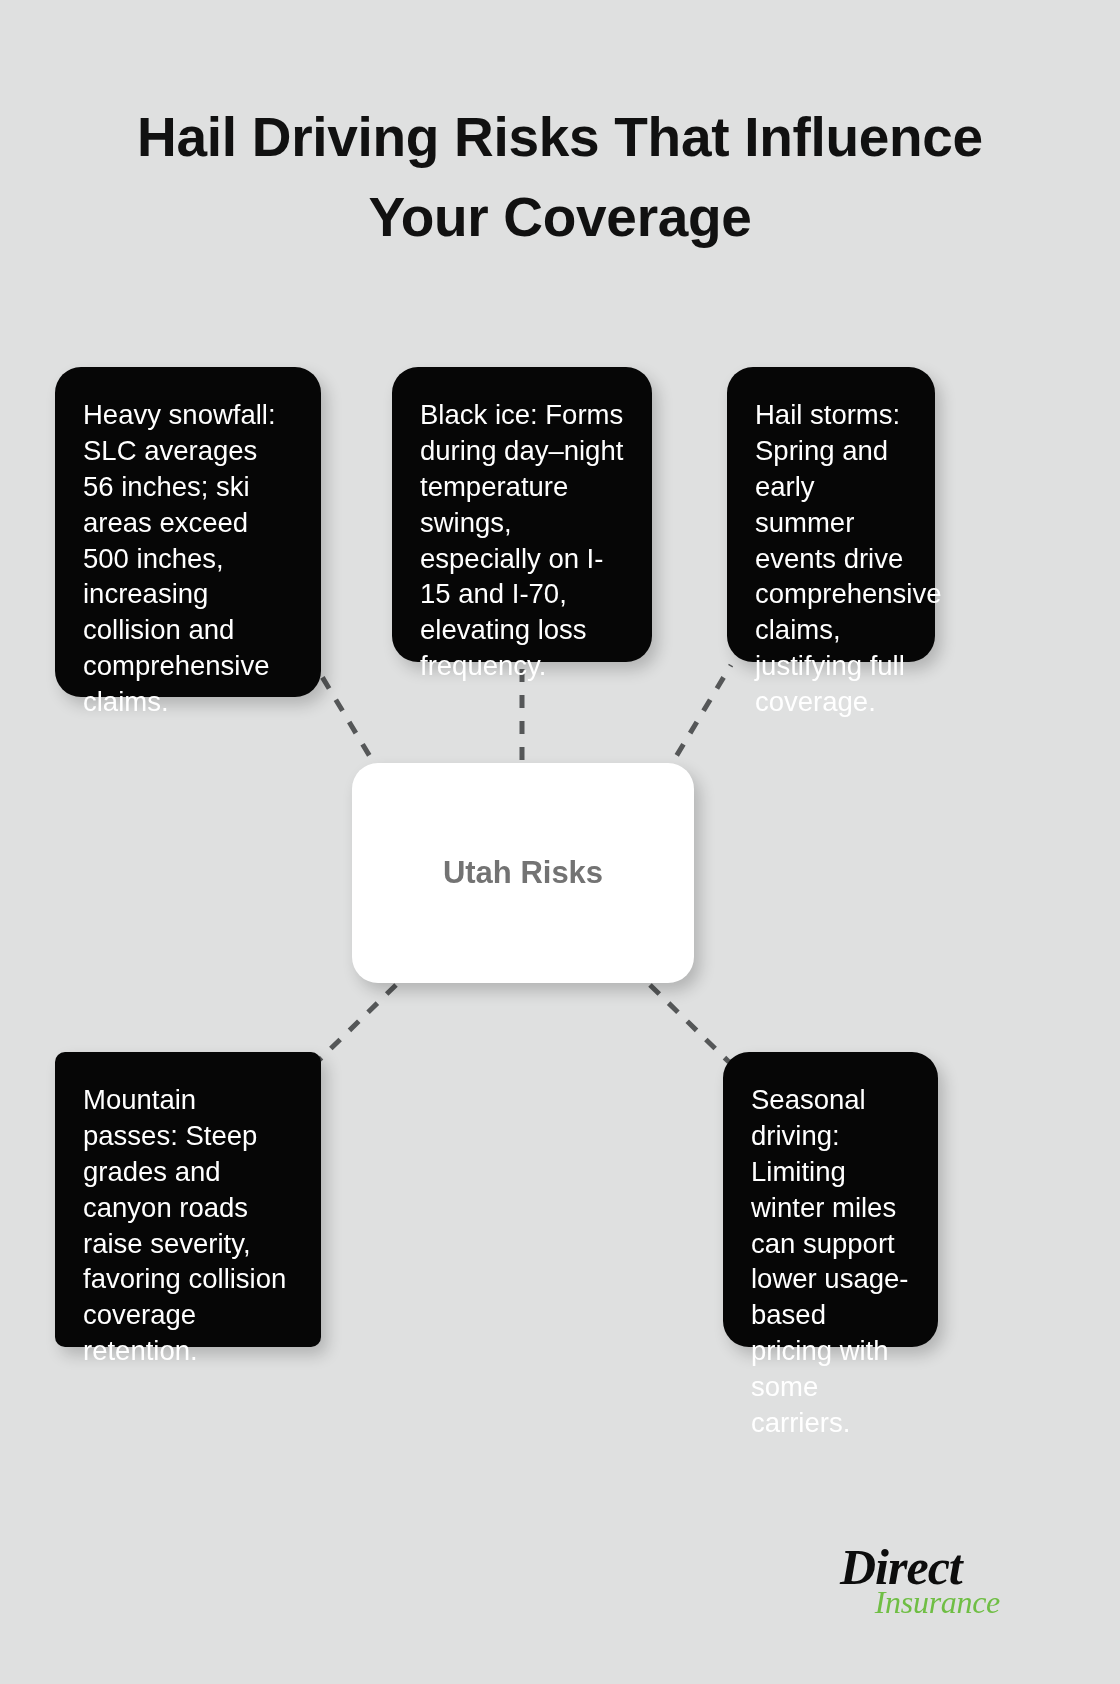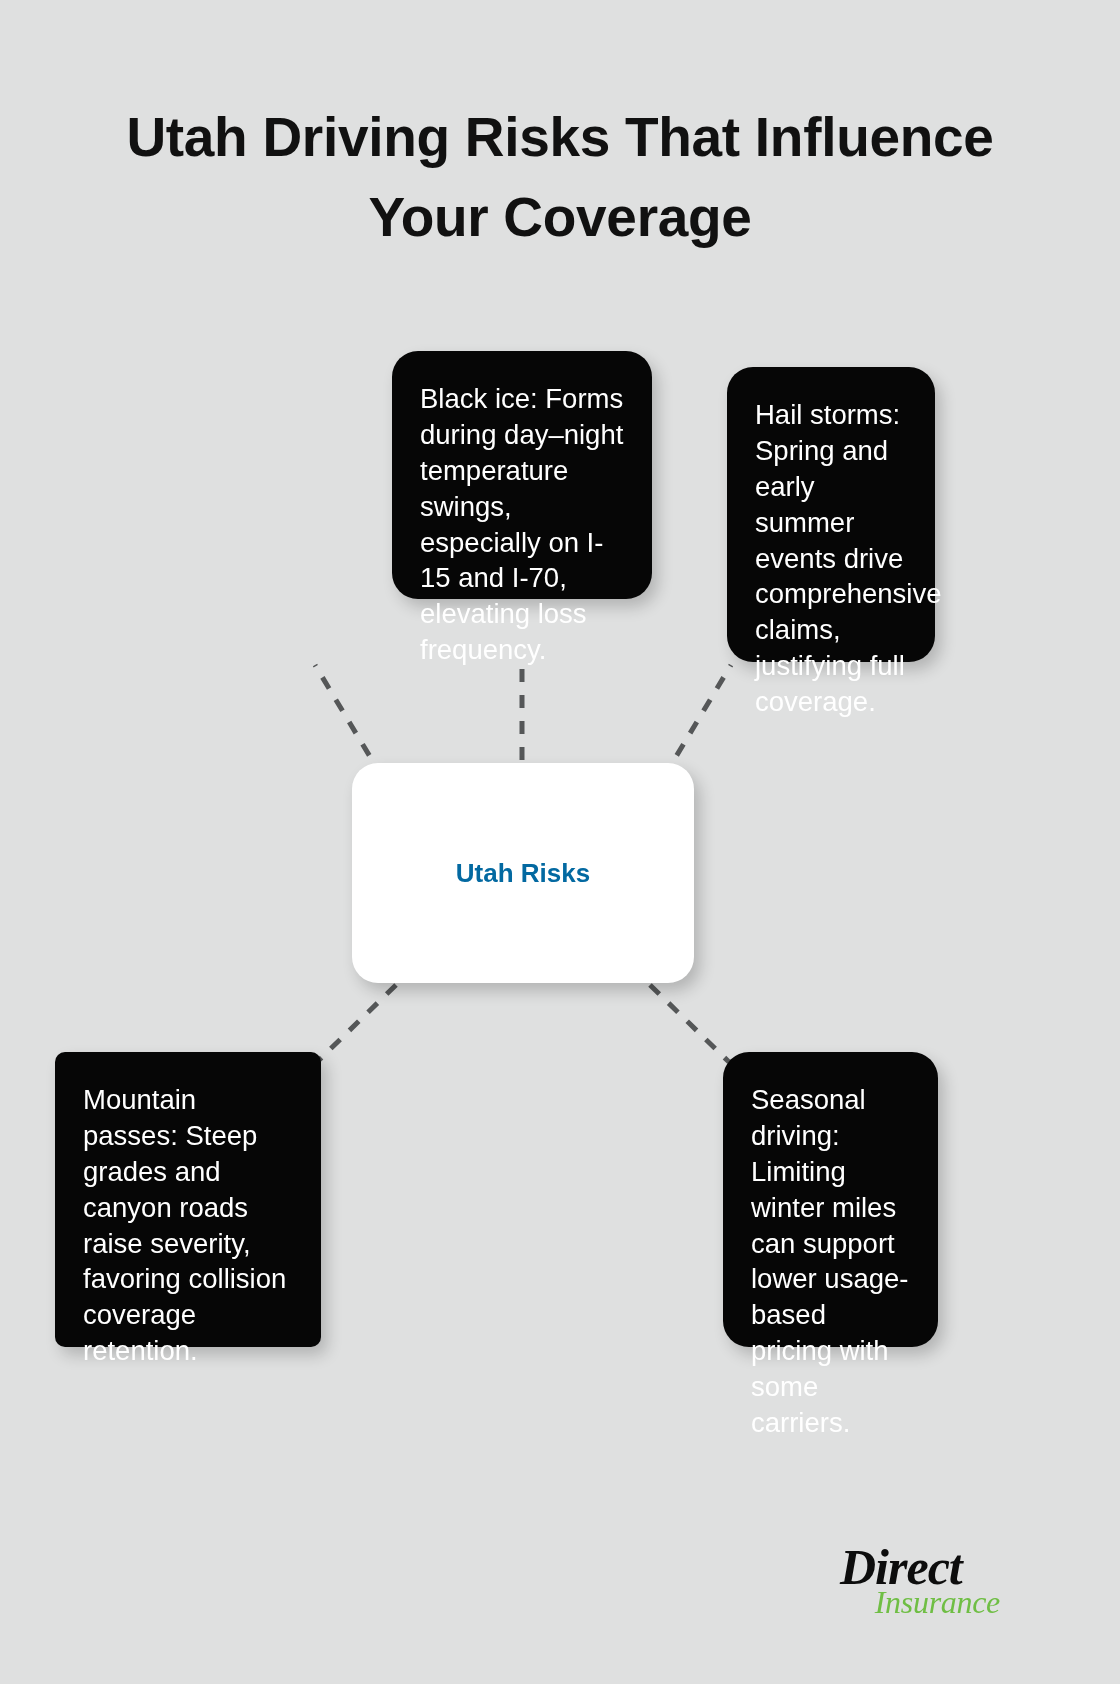"Utah Driving Risks That Influence" h1.title { text: Utah -> Hail }
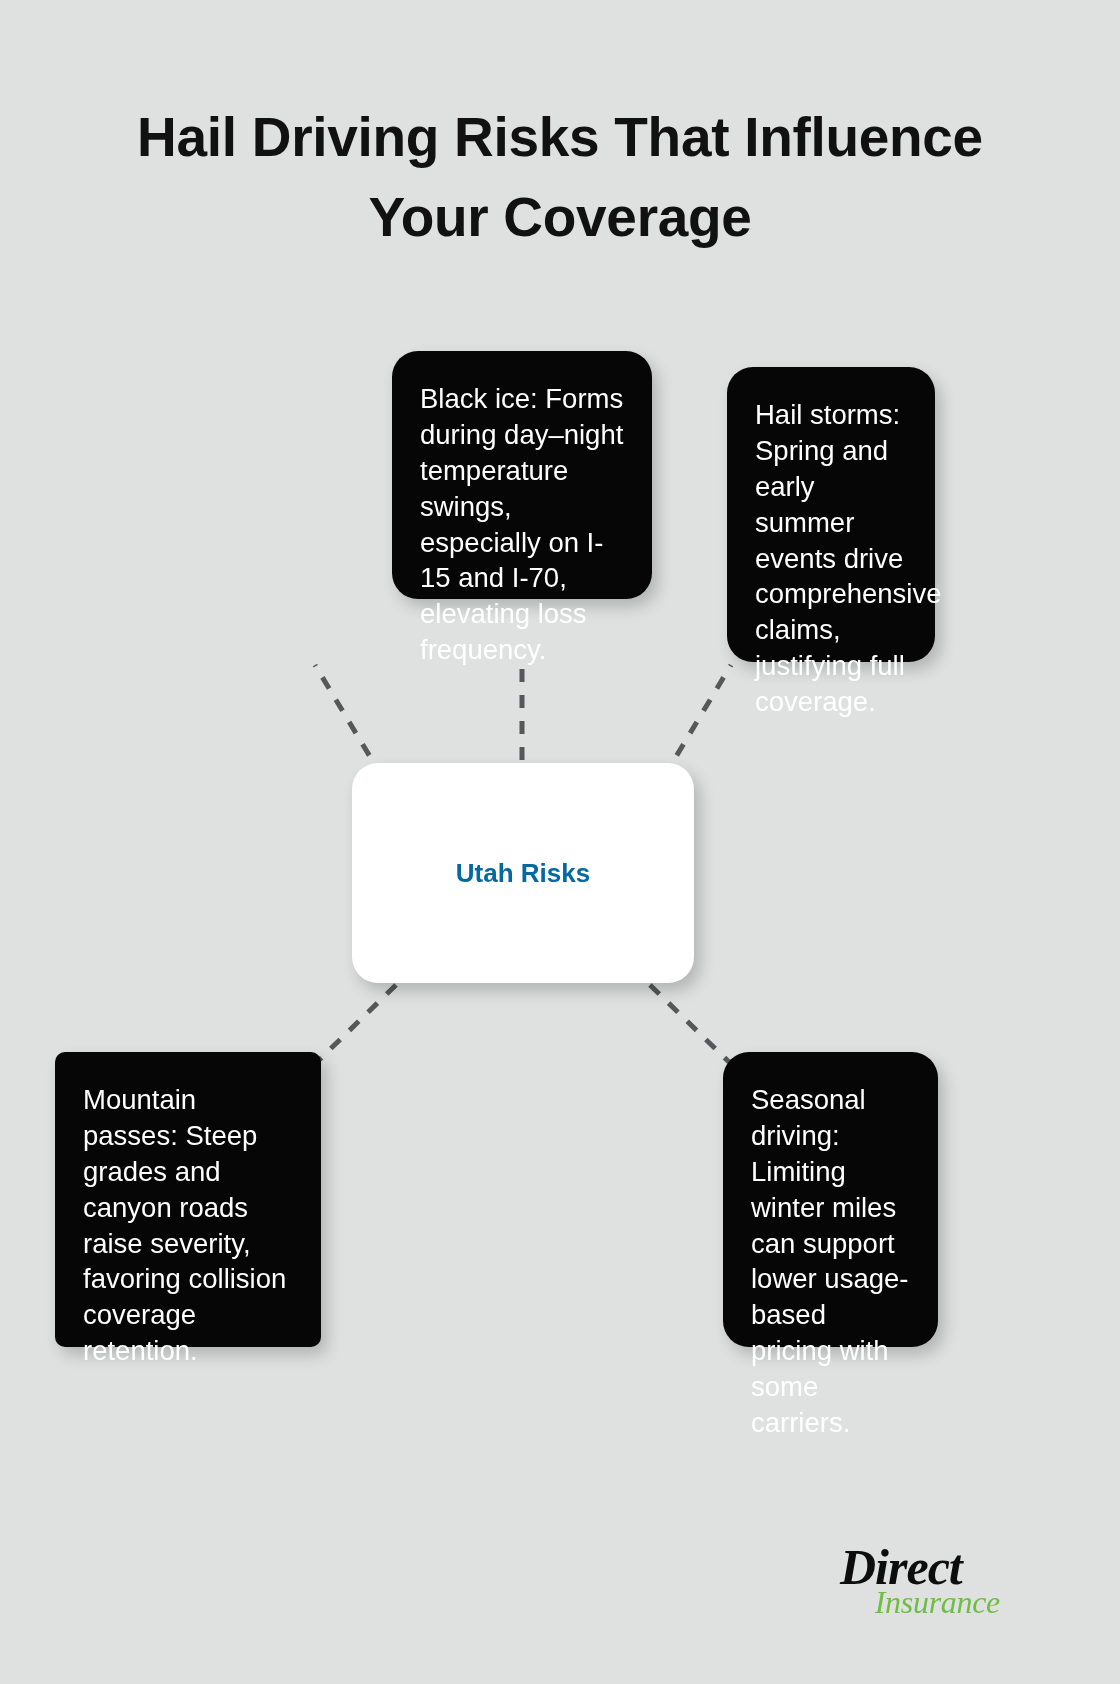"Heavy snowfall: SLC averages 56" div.node { html: none -> <div> <span>Heavy snowfall: SLC averages 56 inches; ski areas exceed 500 inches, increasing collision and comprehensive claims.</span> </div> }
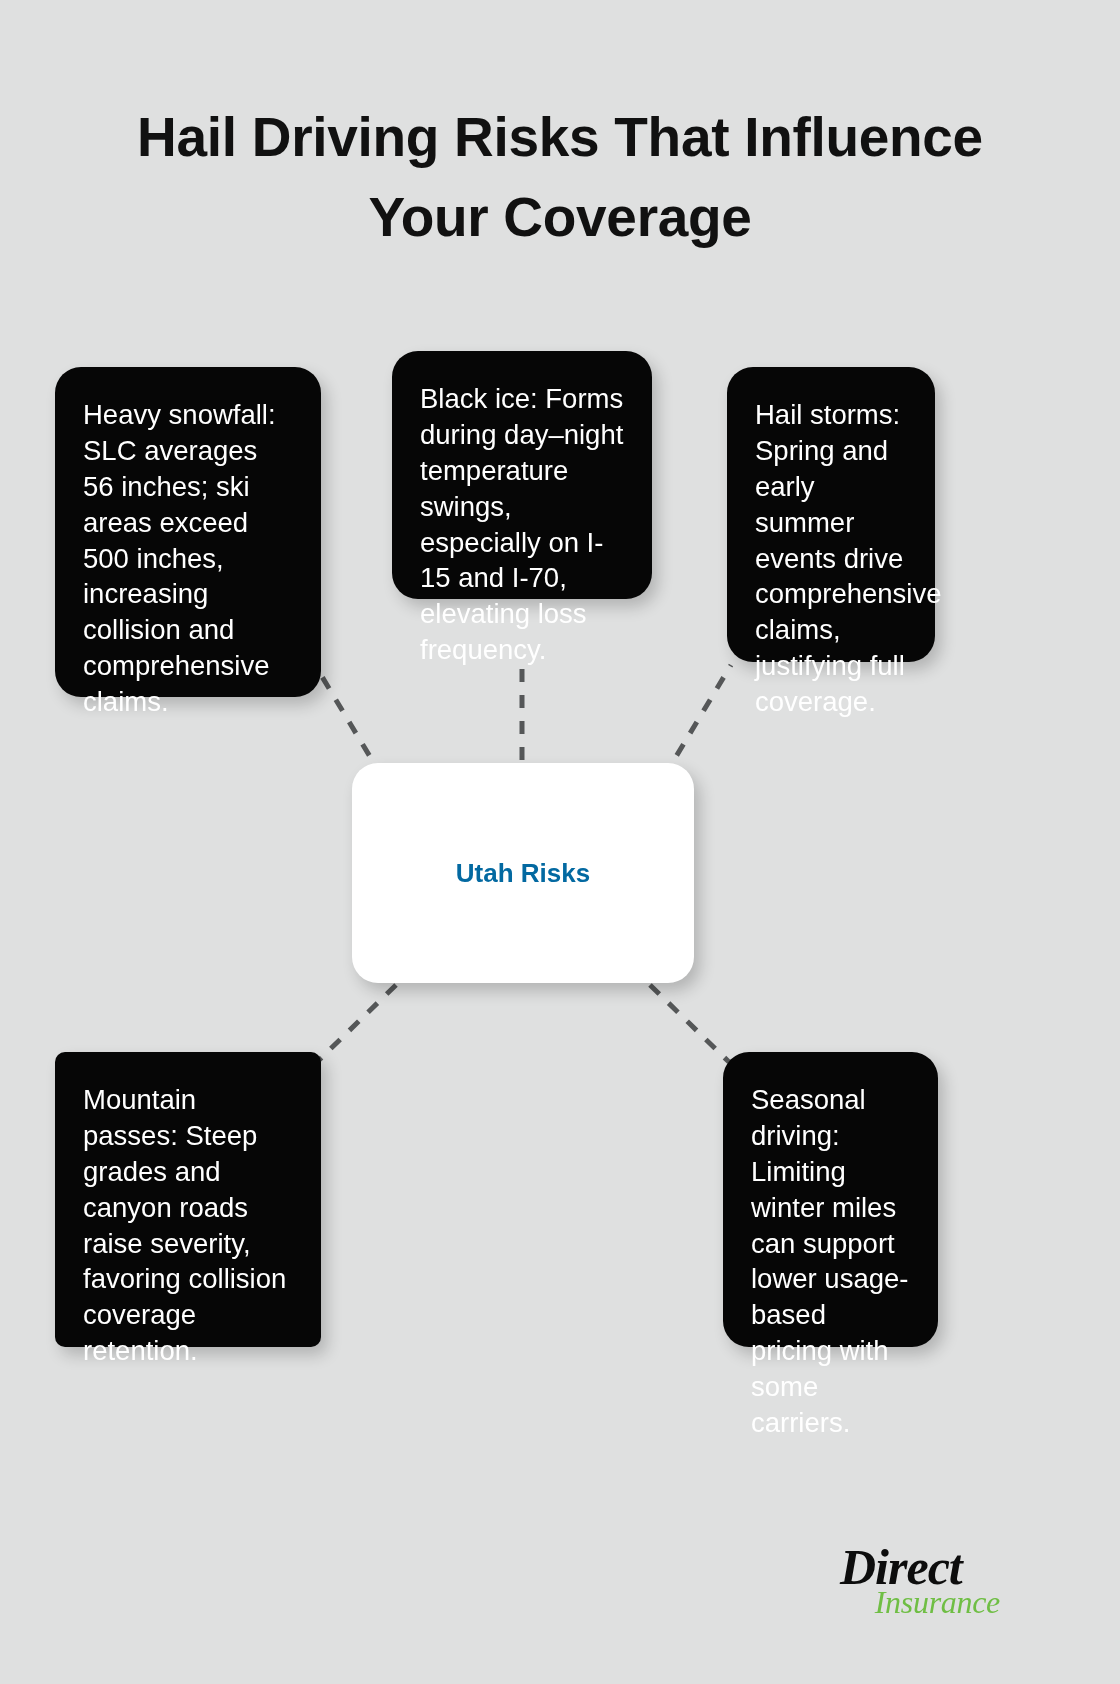"Black ice: Forms during day–night" #node-blackice { height: 248px -> 295px; top: 351px -> 367px }
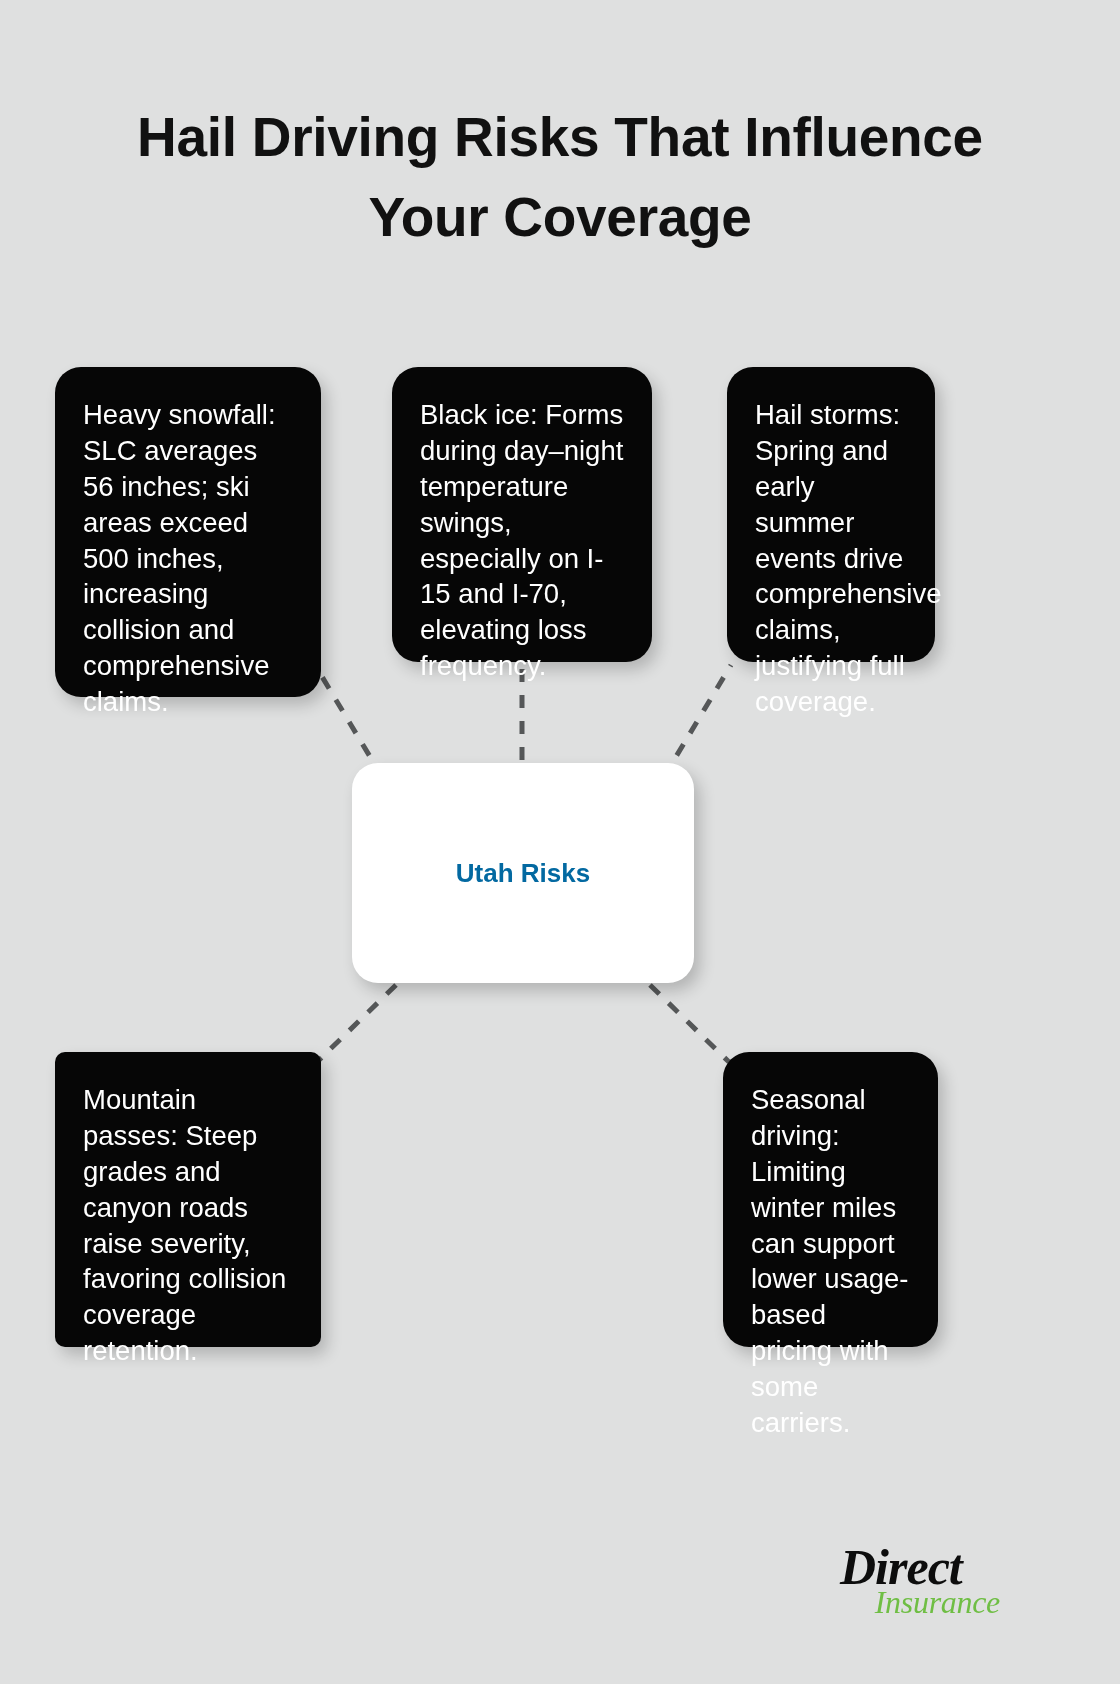"Utah Risks" .node-center { color: #0369a1 -> #737373; font-size: 26px -> 31px }
